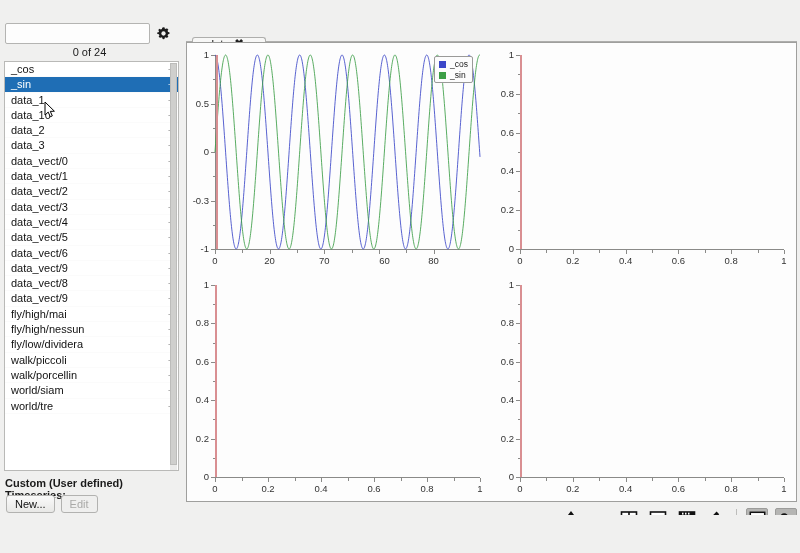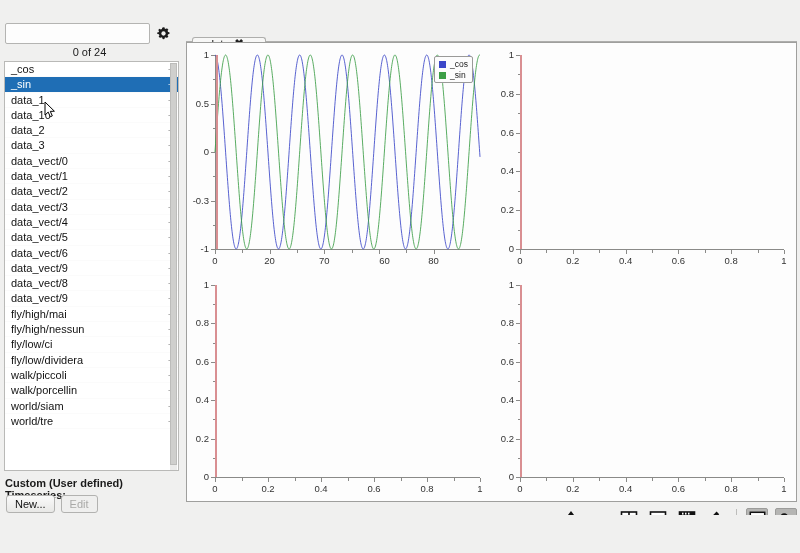"fly/low/ci" div.list-row { html: <div><span>fly/low/ci</span><span>-</span></div> -> none }
